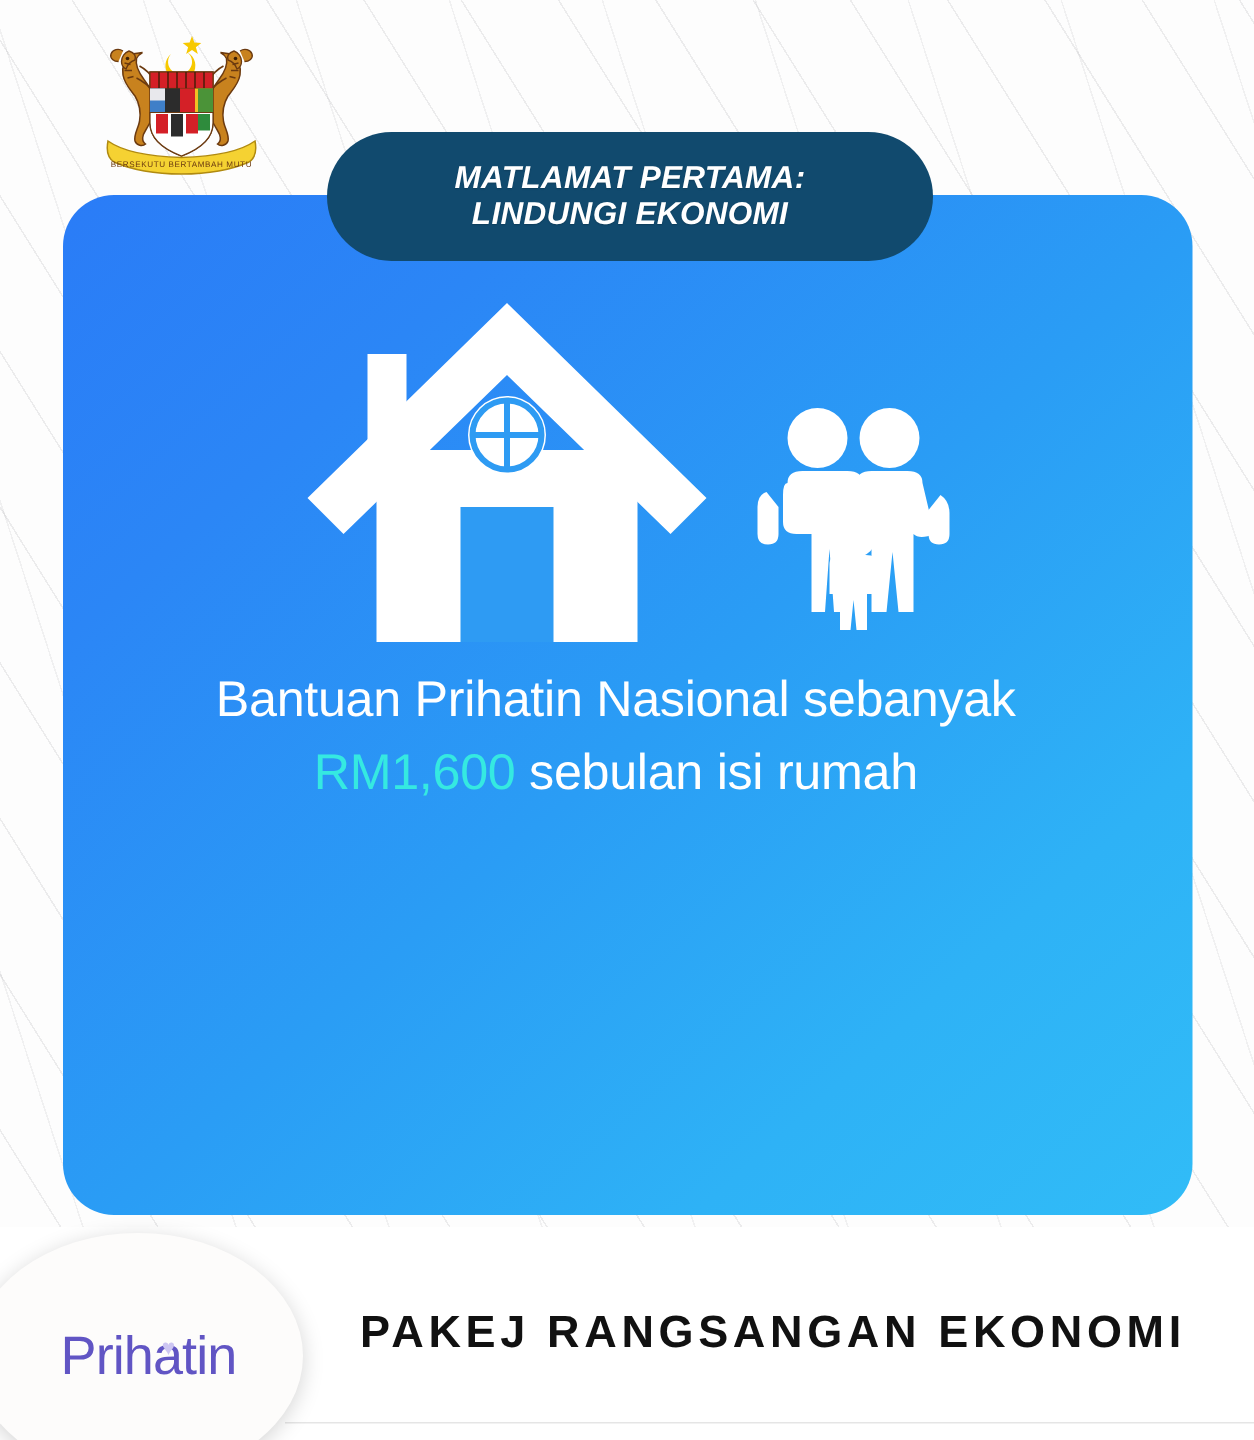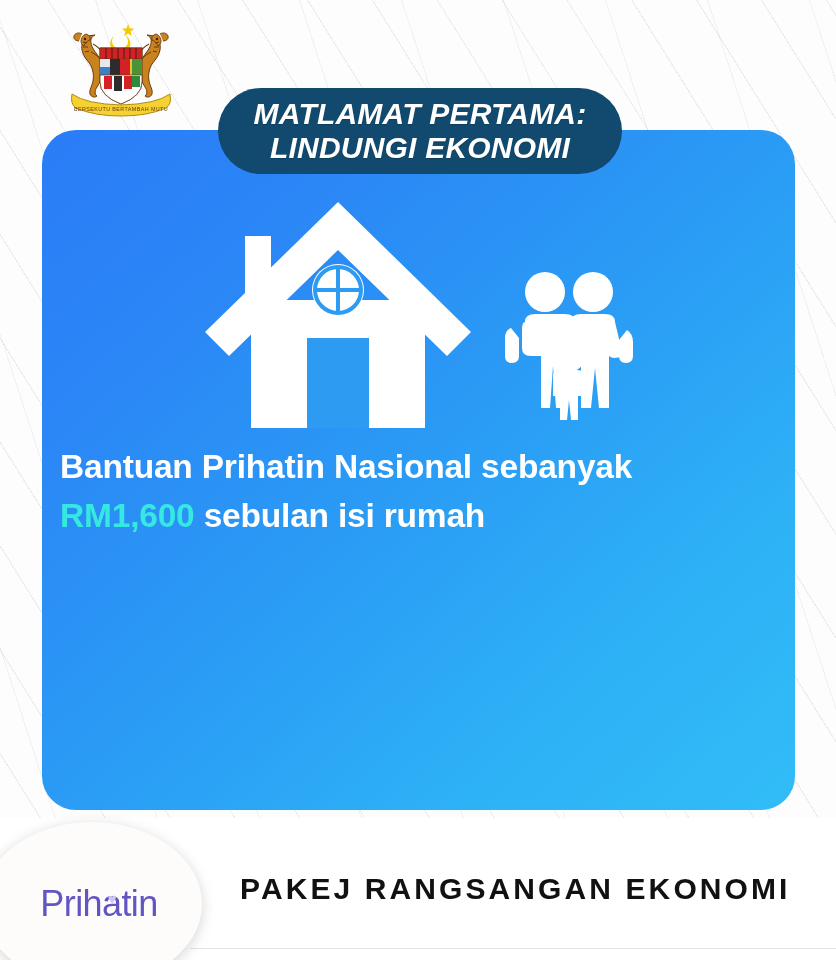"MATLAMAT PERTAMA:" .pill-line { font-size: 30px -> 21px }
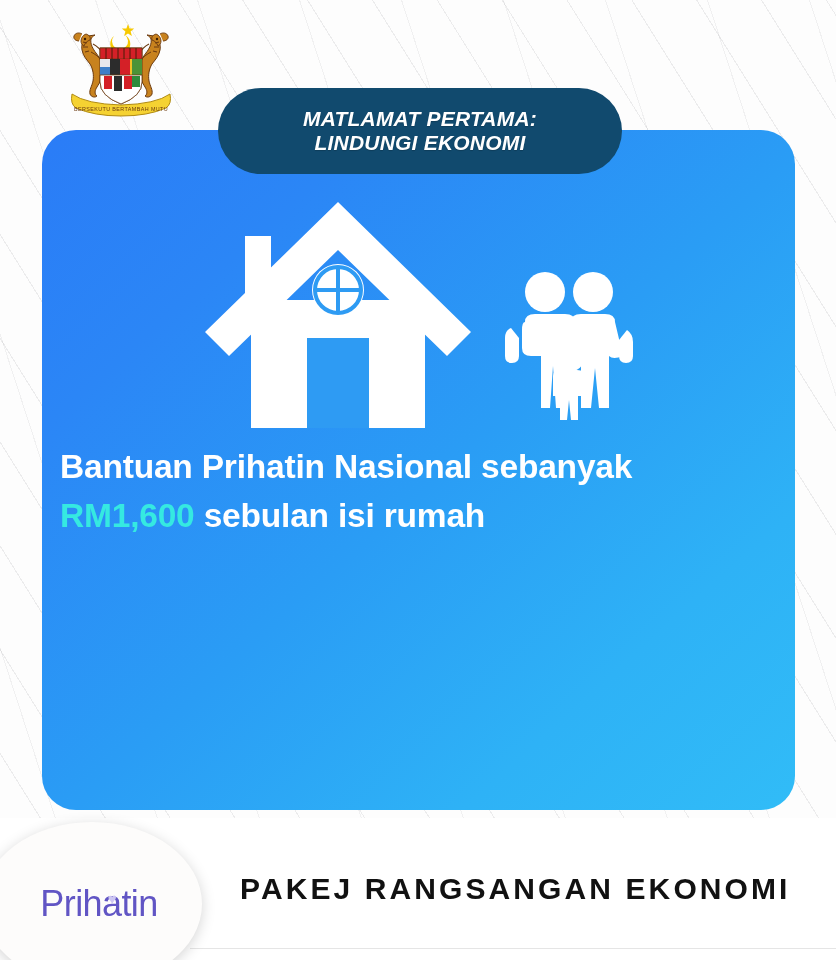"Bantuan Prihatin Nasional sebanyak" #body-copy { font-weight: bold -> normal; text-align: none -> center }
